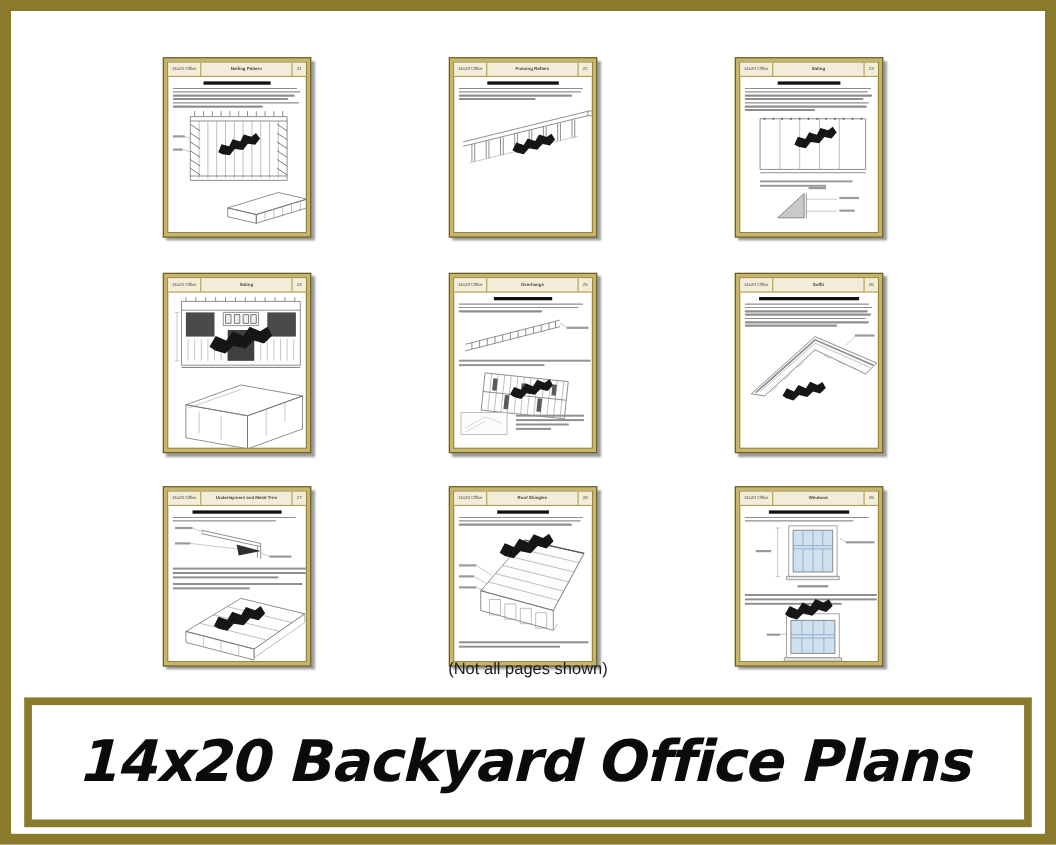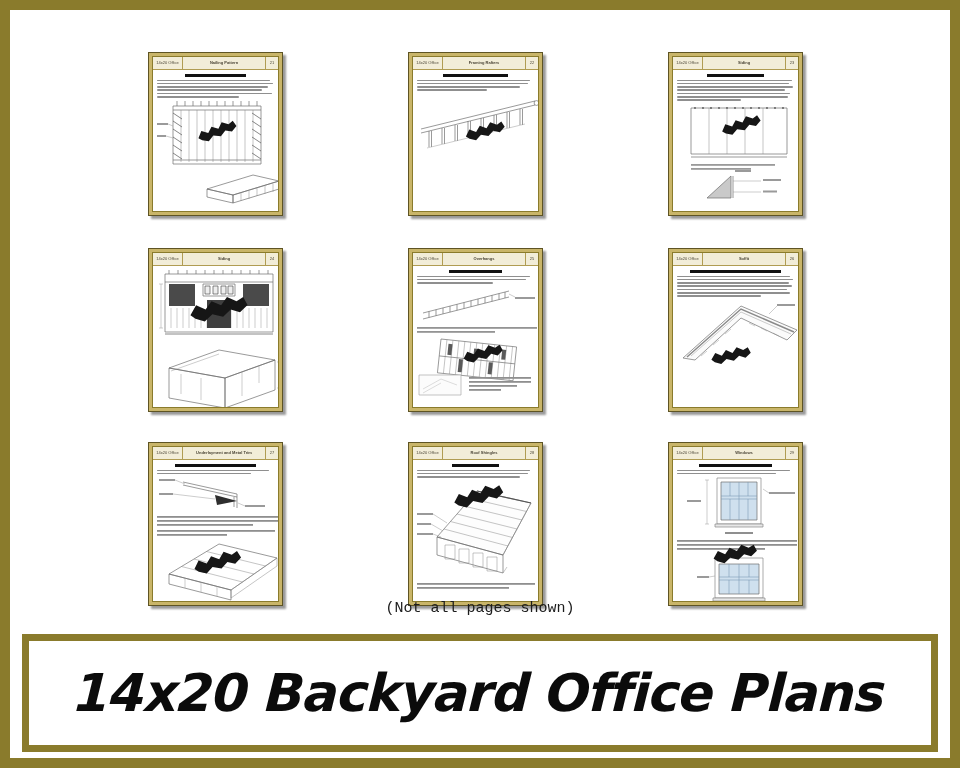"(Not all pages shown)" #caption { font-family: Liberation Mono, monospace -> none }
